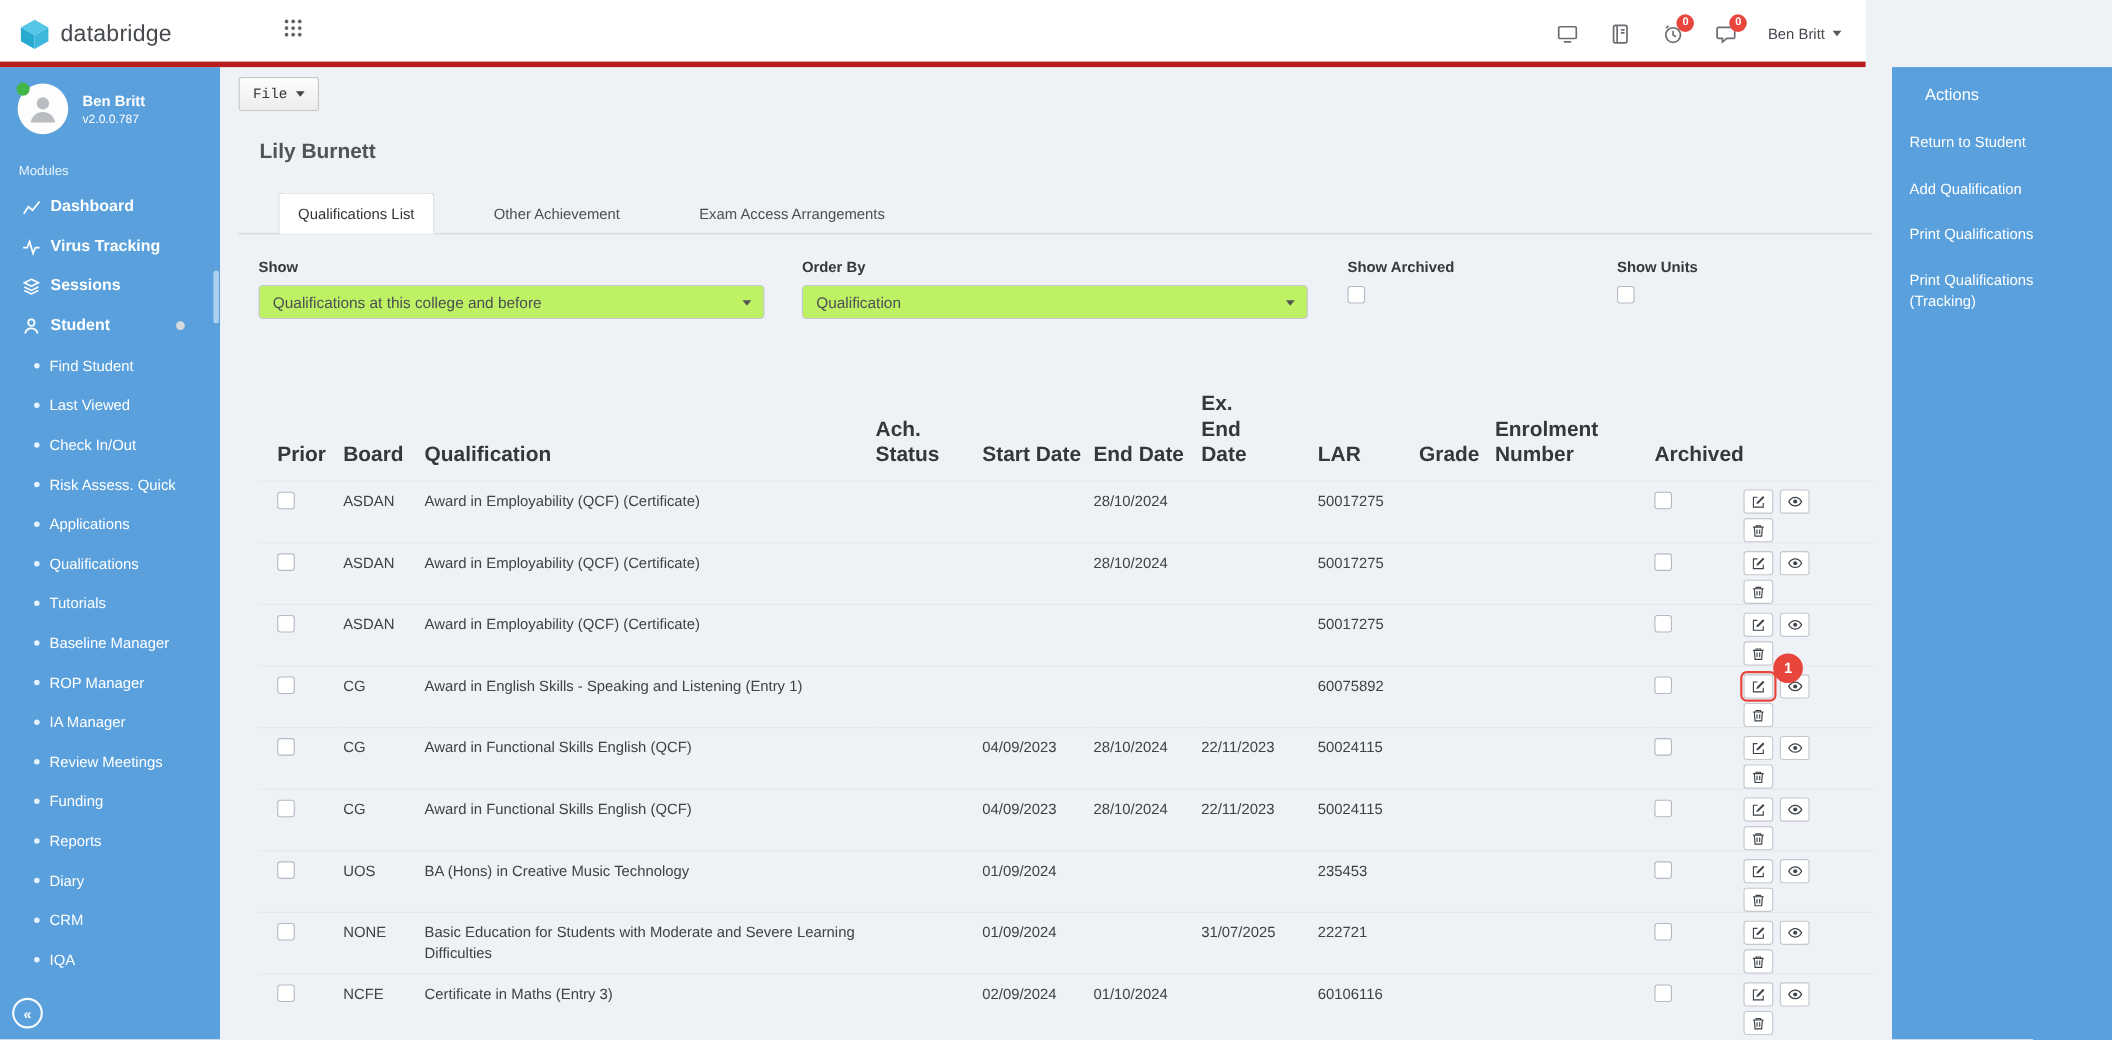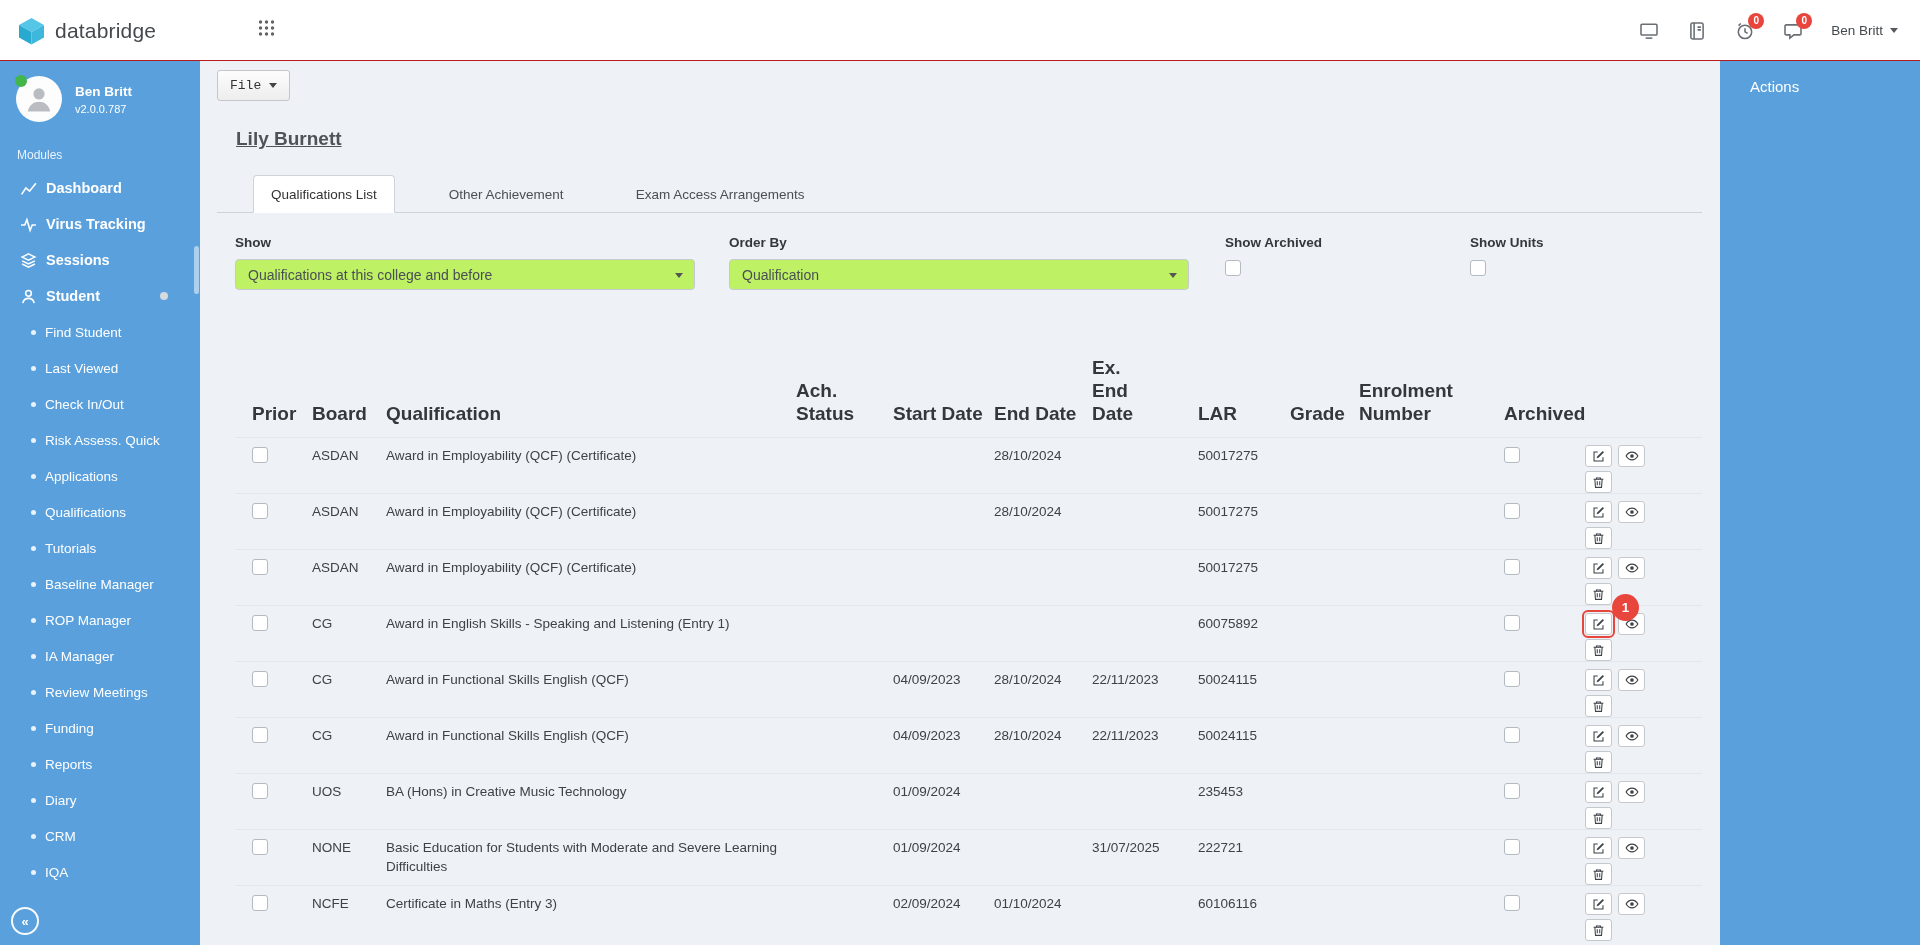"databridge" .topbar { border-bottom: 1px solid #b91c1c -> 5px solid #b91c1c; width: 1920px -> 1696px }
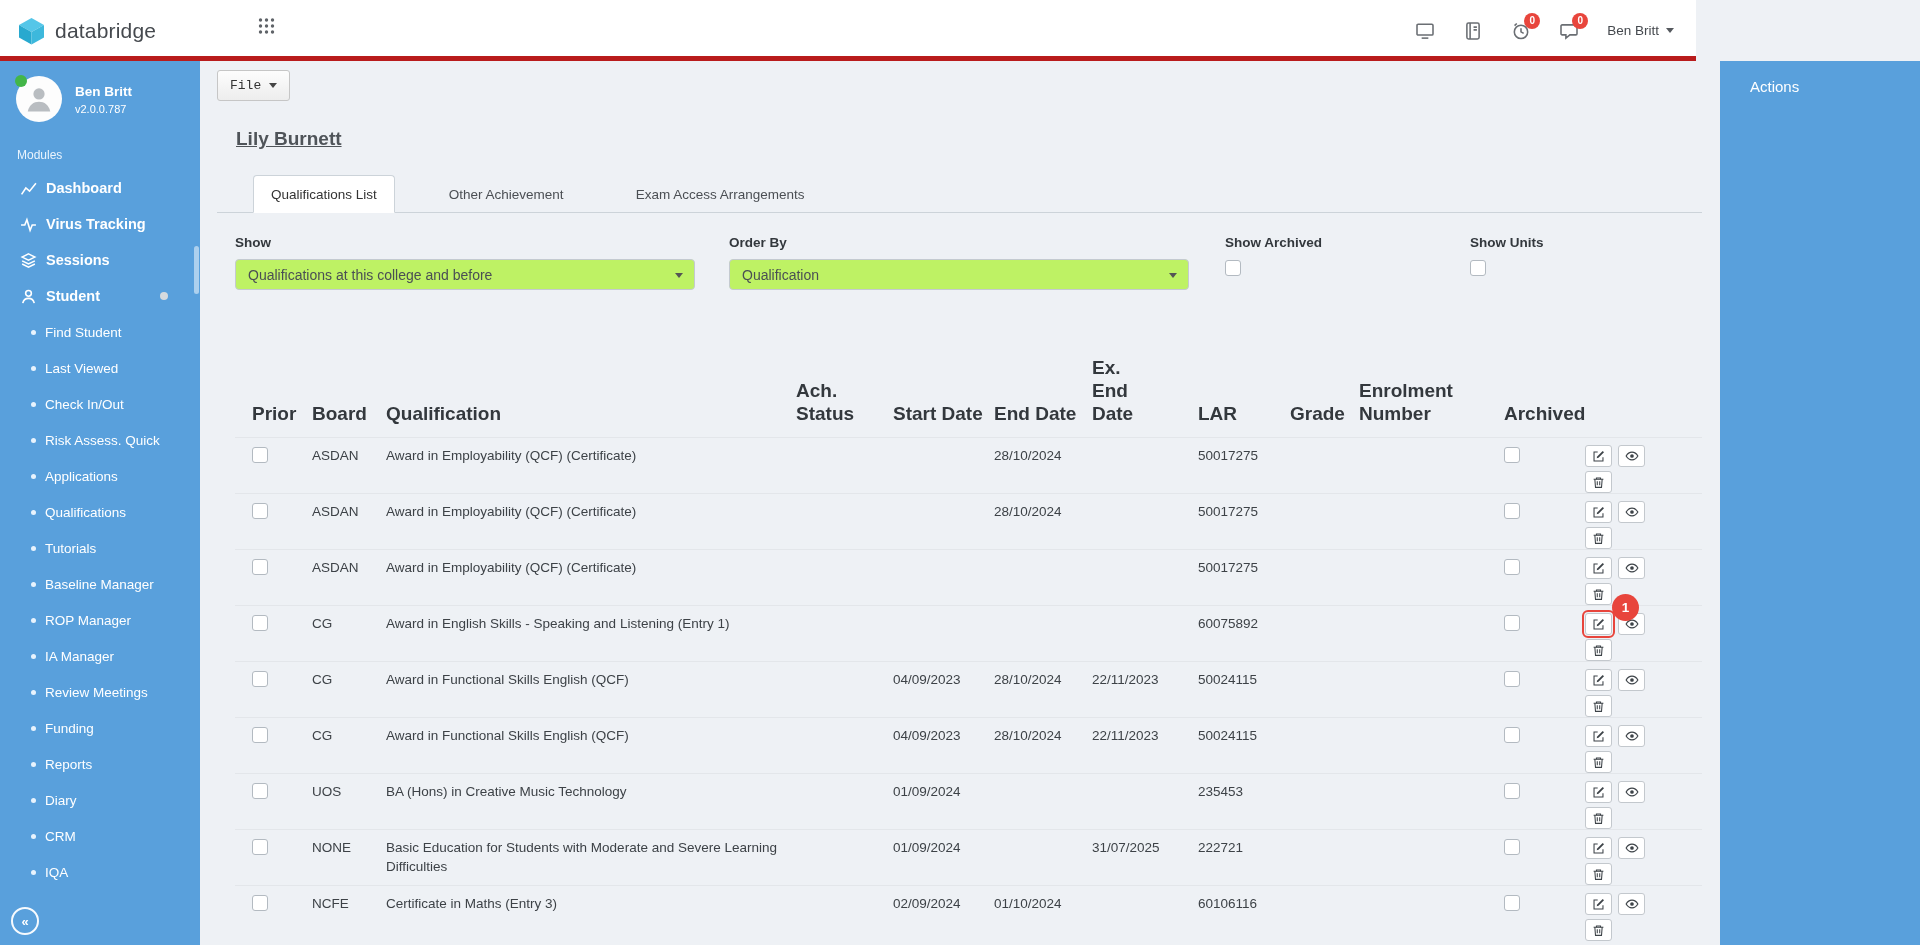"Lily Burnett" .page-title { text-decoration: underline -> none }
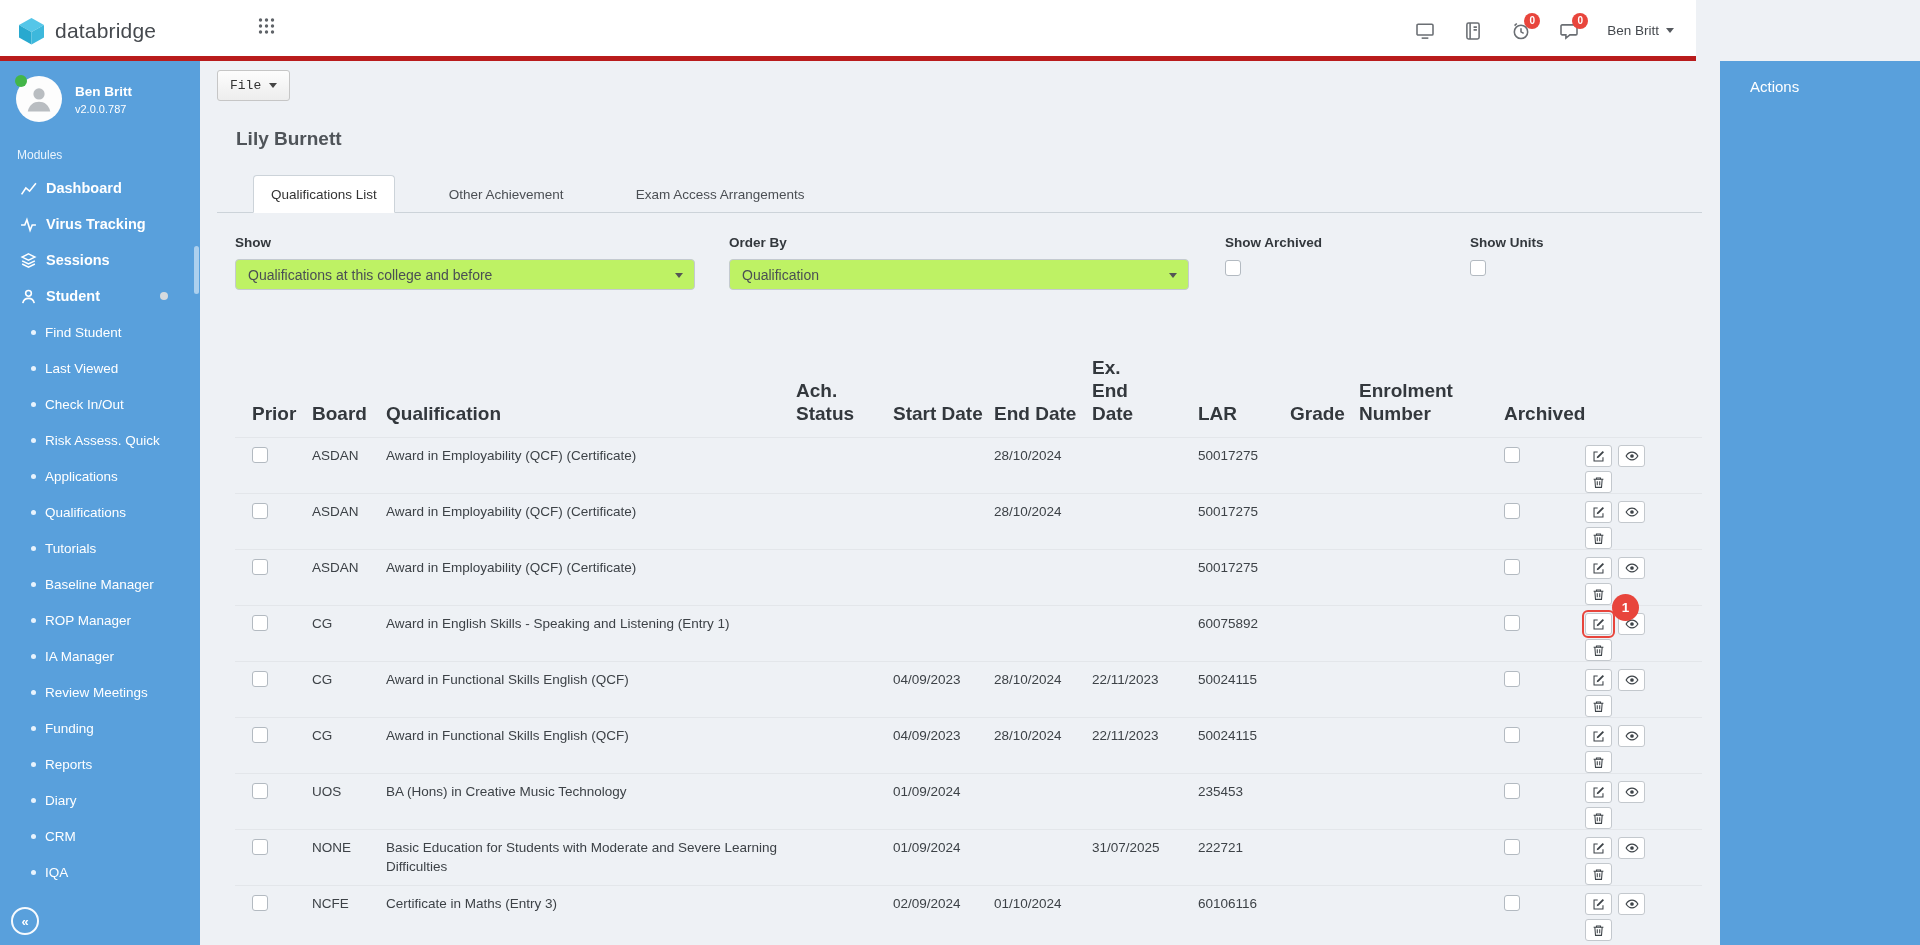"Return to Student" div { html: none -> <div> <div>Return to Student</div> <div>Add Qualification</div> <div>Print Qualifications</div> <div>Print Qualifications (Tracking)</div> </div> }
